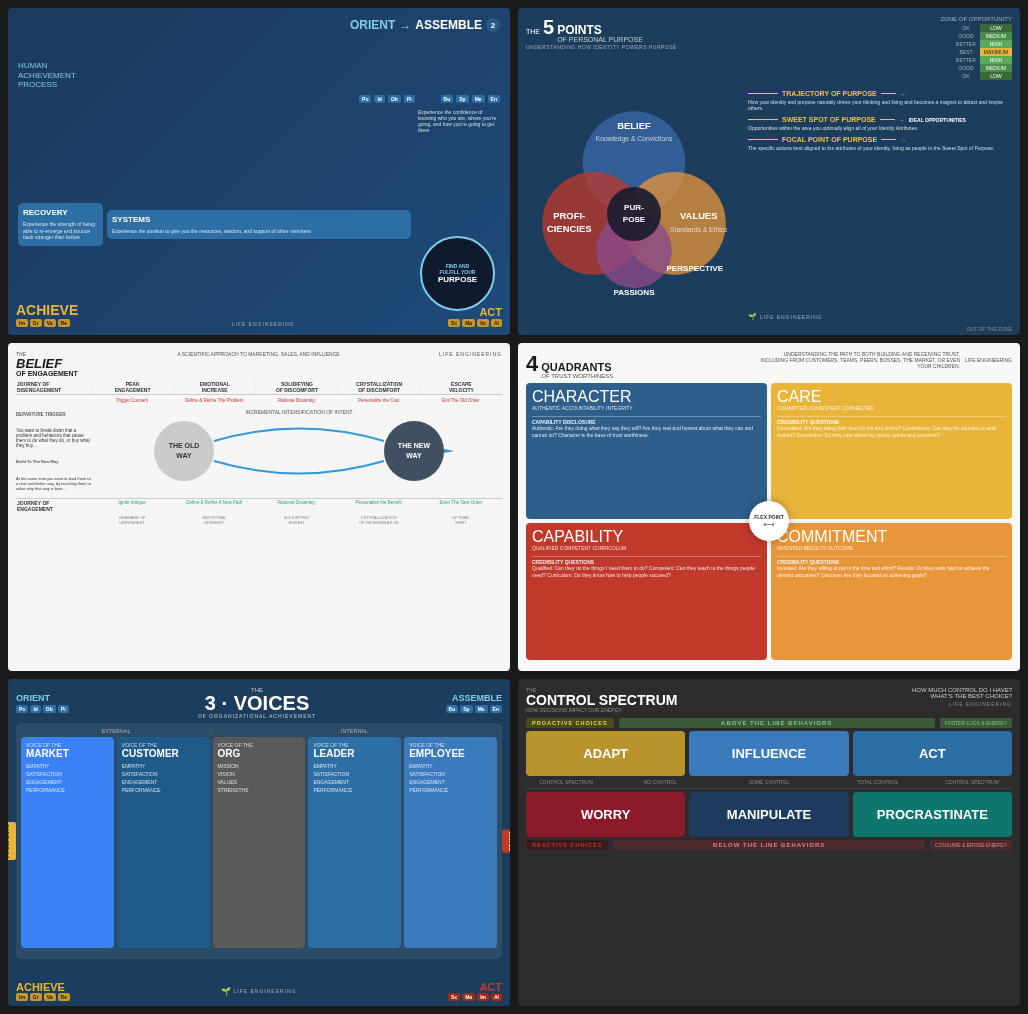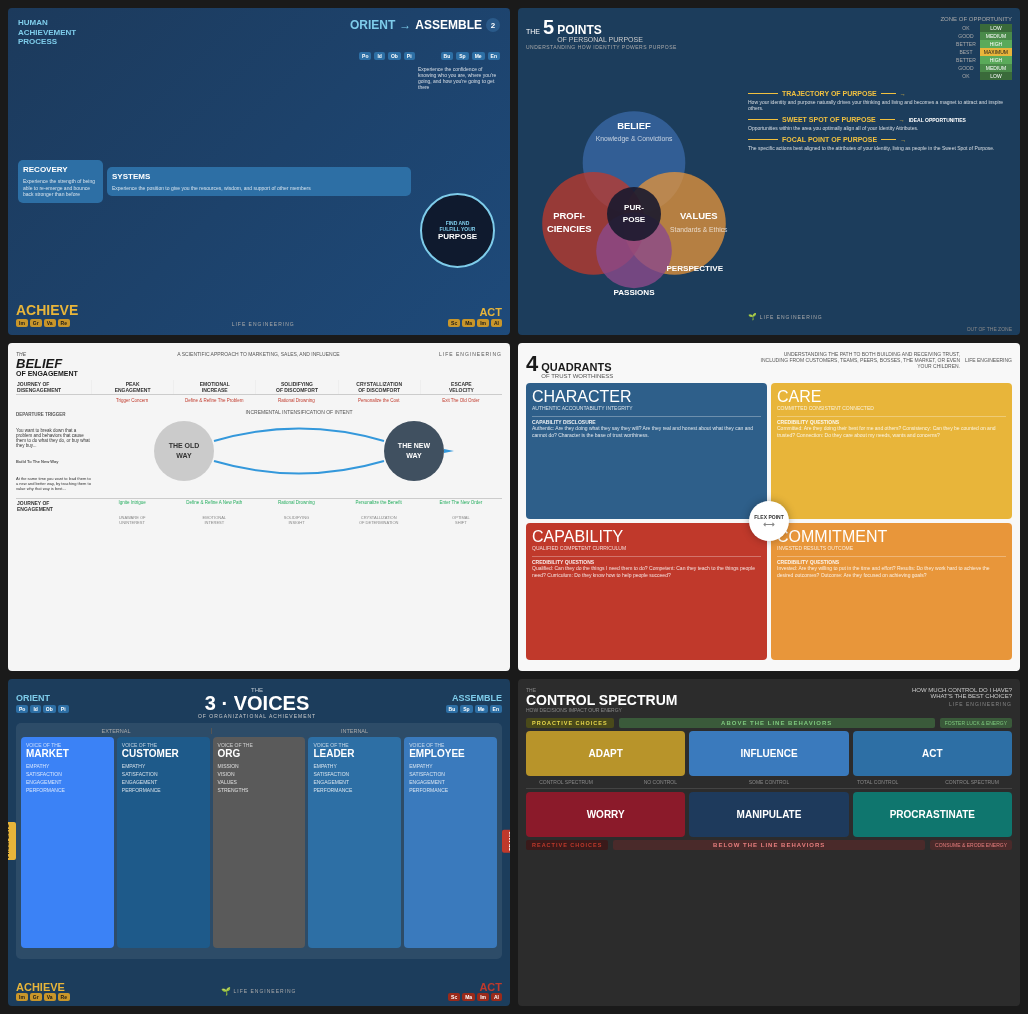"HUMAN" .c1-title { font-weight: bold -> normal; margin-top: none -> 43px }
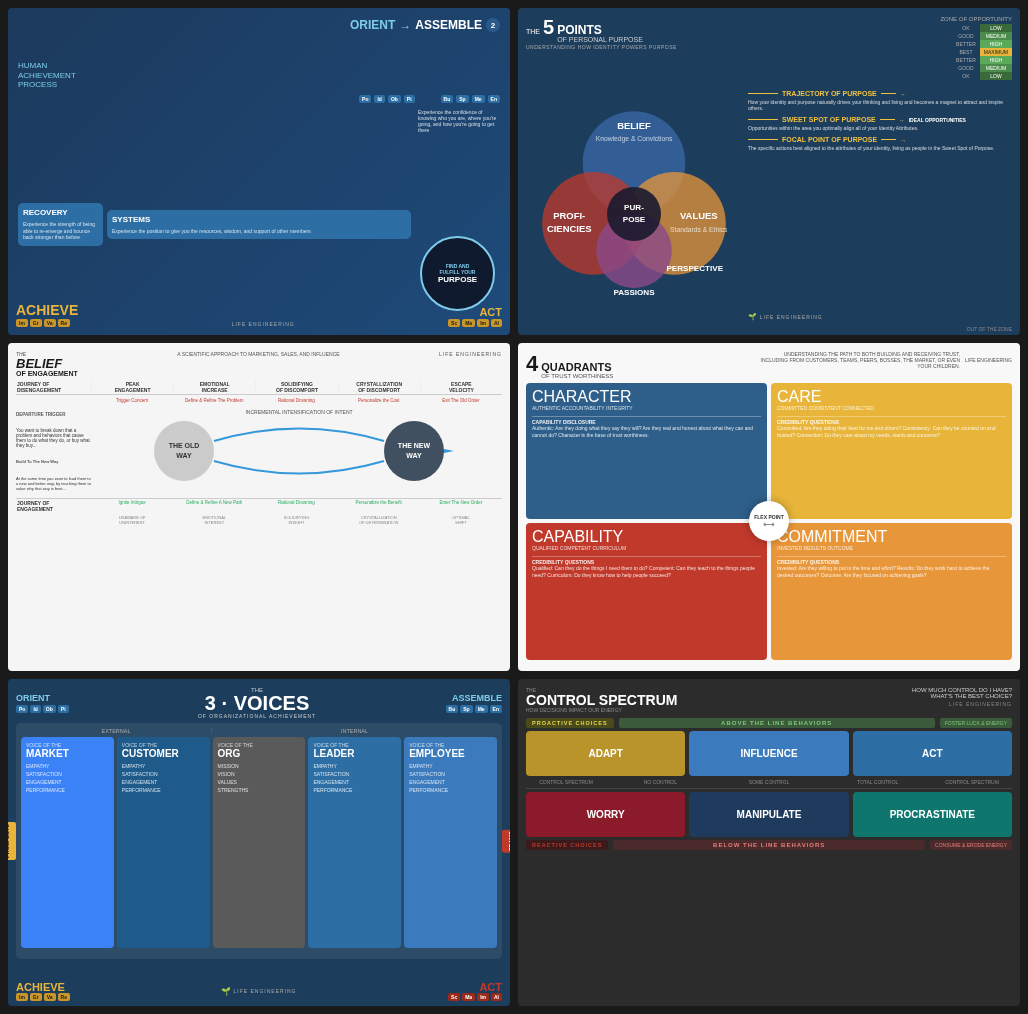"ADAPT" .c6-box { font-size: 10px -> 13px }
